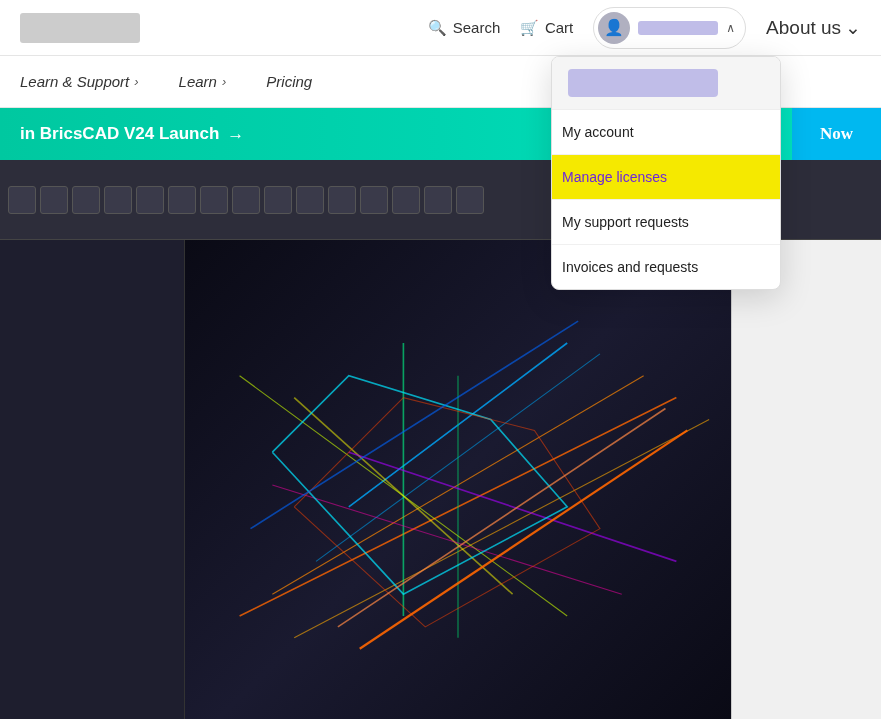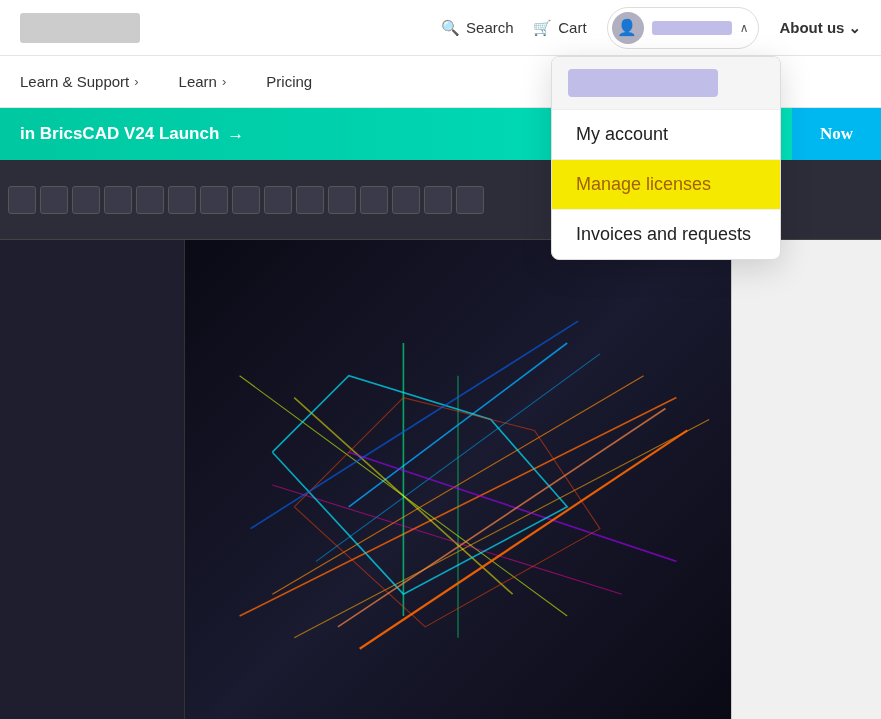"About us" .about-btn { font-size: 15px -> 19px; font-weight: 700 -> 400 }
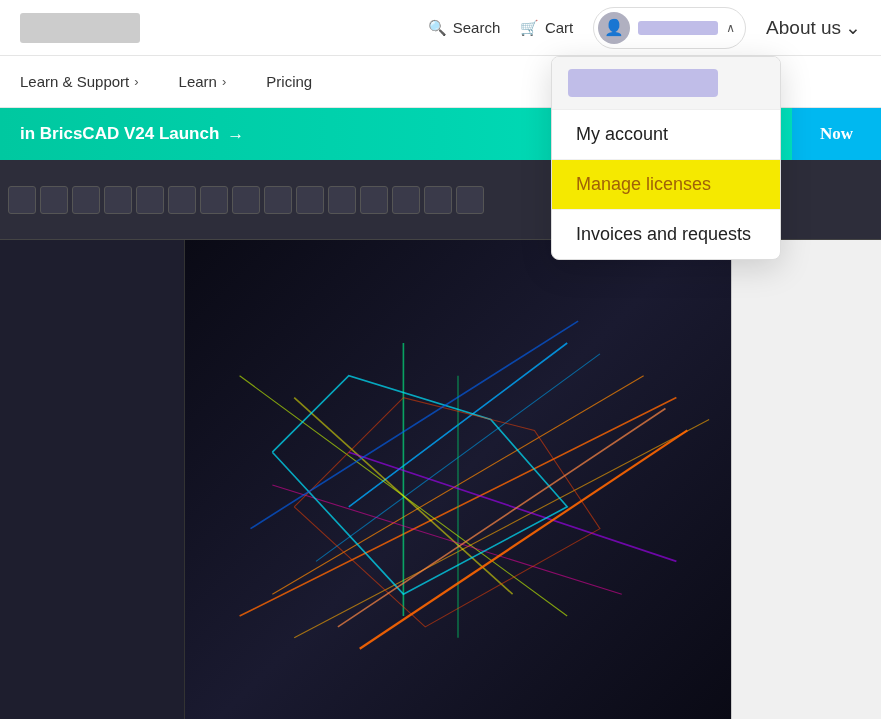"Learn & Support" .sec-nav-item { font-style: none -> italic }
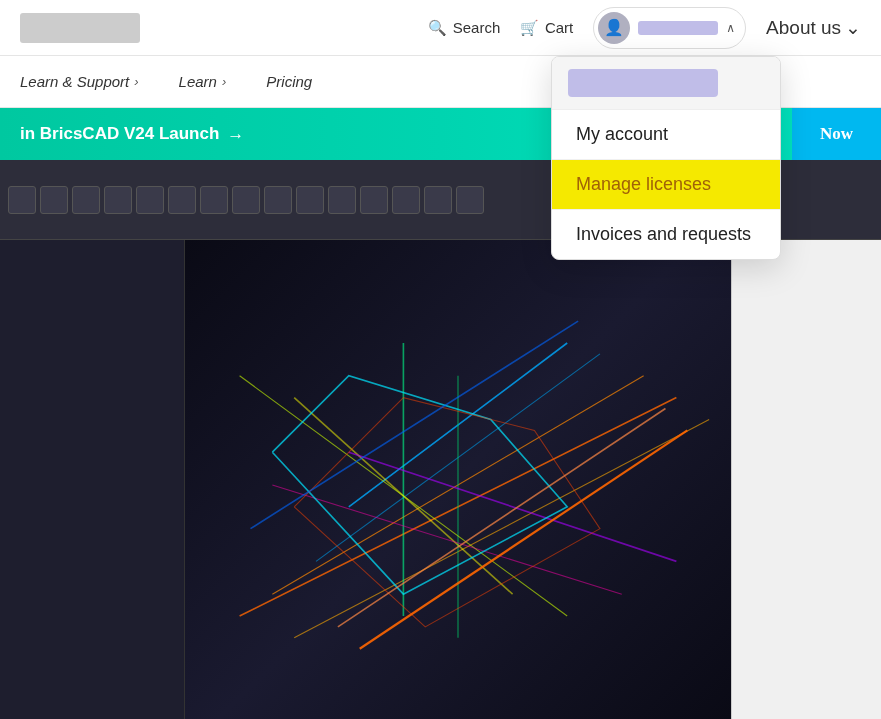"My account" .dropdown-item { font-size: 18px -> 14px; padding: 14px 24px -> 14px 10px }
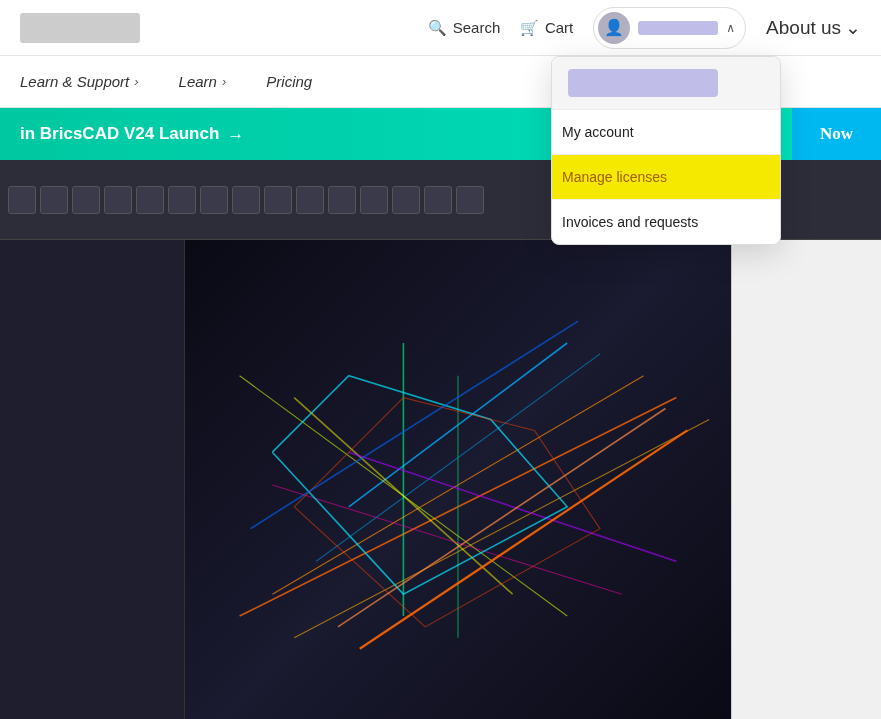"Manage licenses" .dropdown-item.active { color: #a16207 -> #6d28d9 }
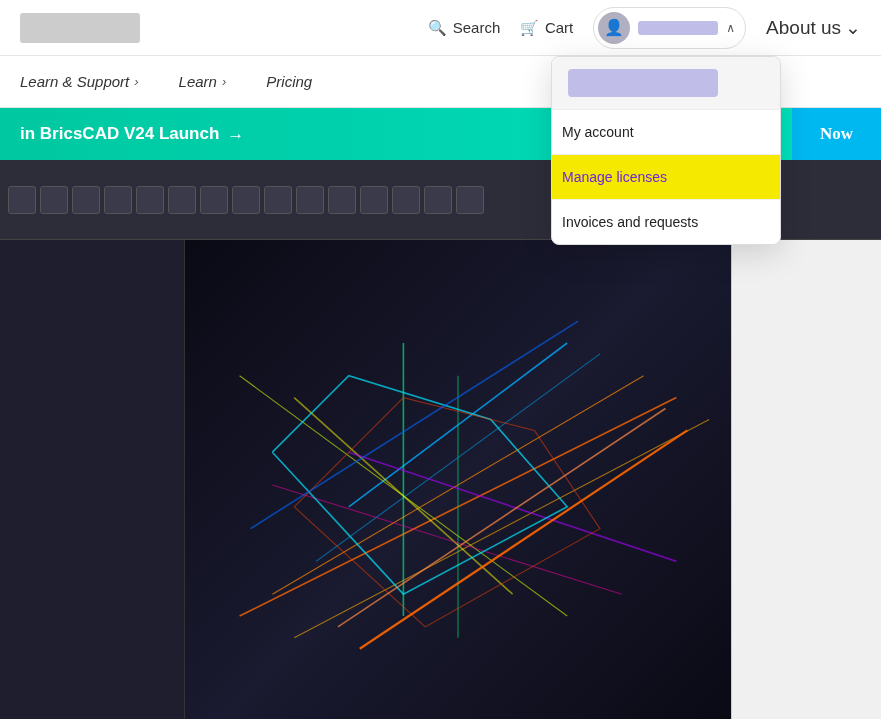"My support requests" a.dropdown-item { html: none -> <a> <span>My support requests</span> </a> }
